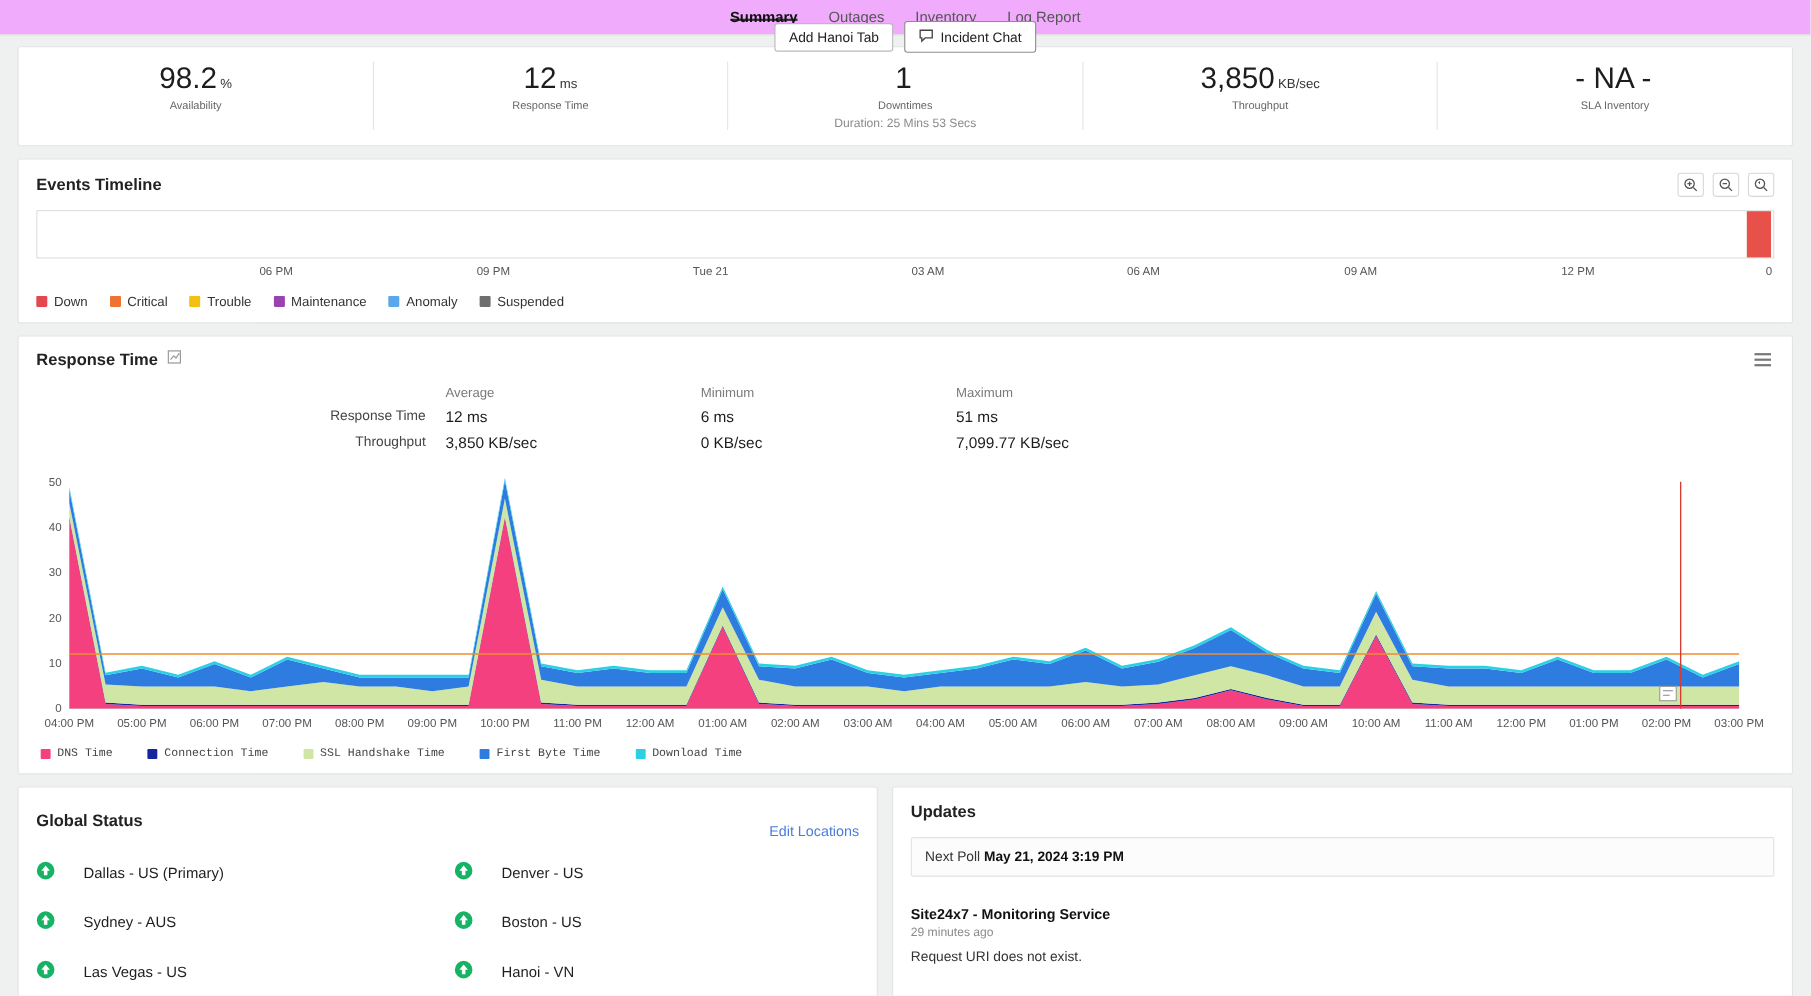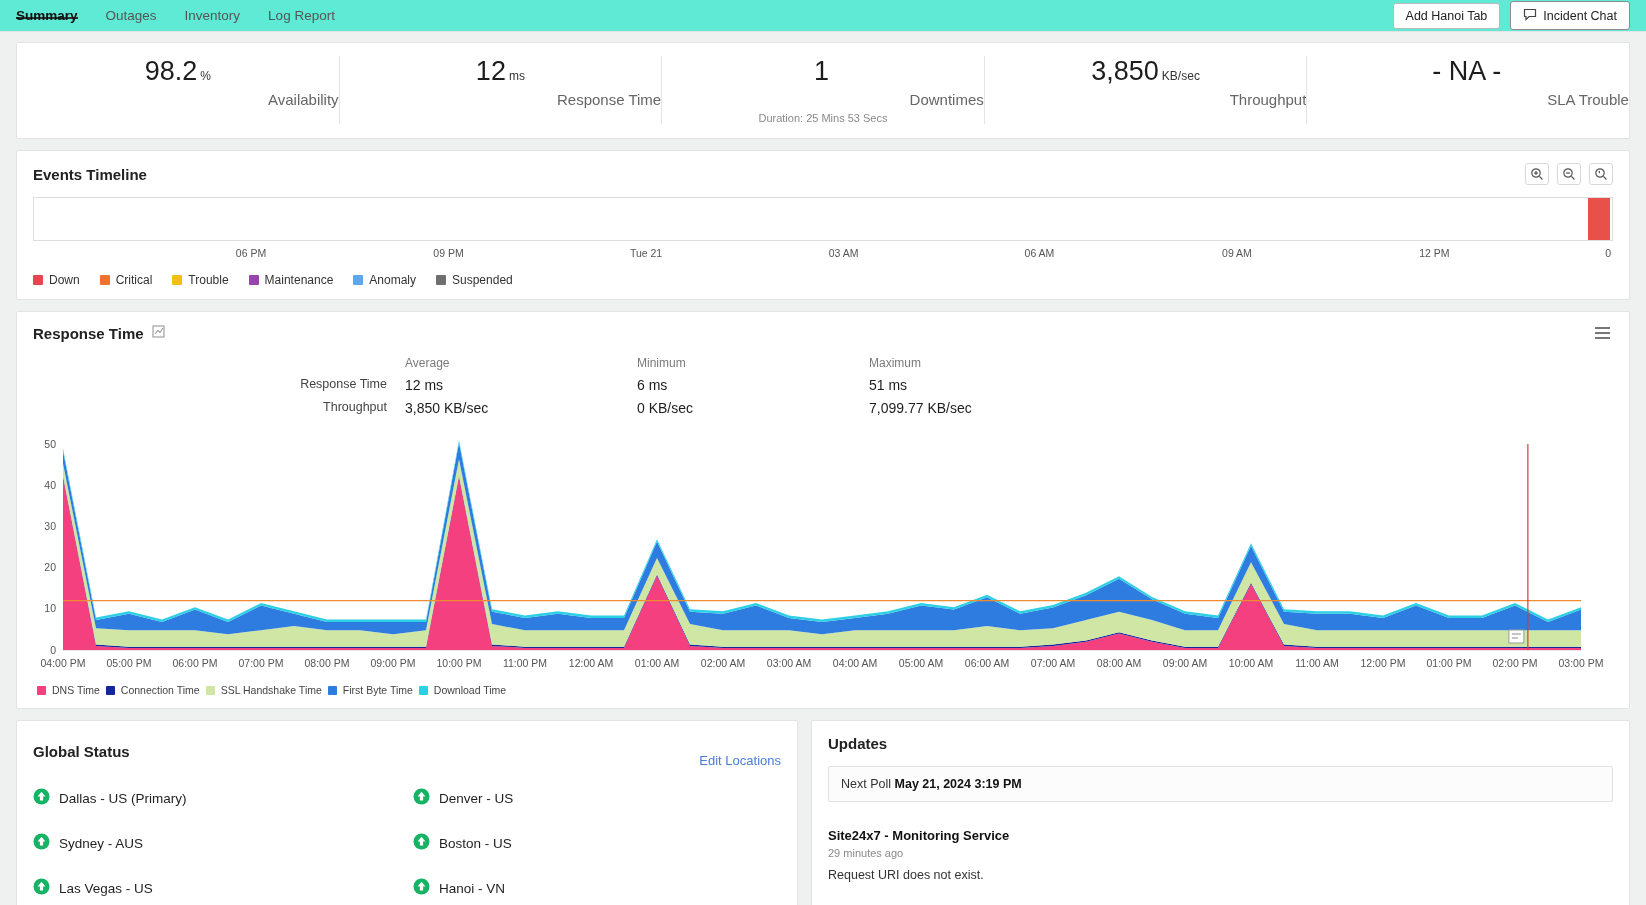"Summary" .topbar { background: #5eead4 -> #f0abfc; flex-direction: none -> column }
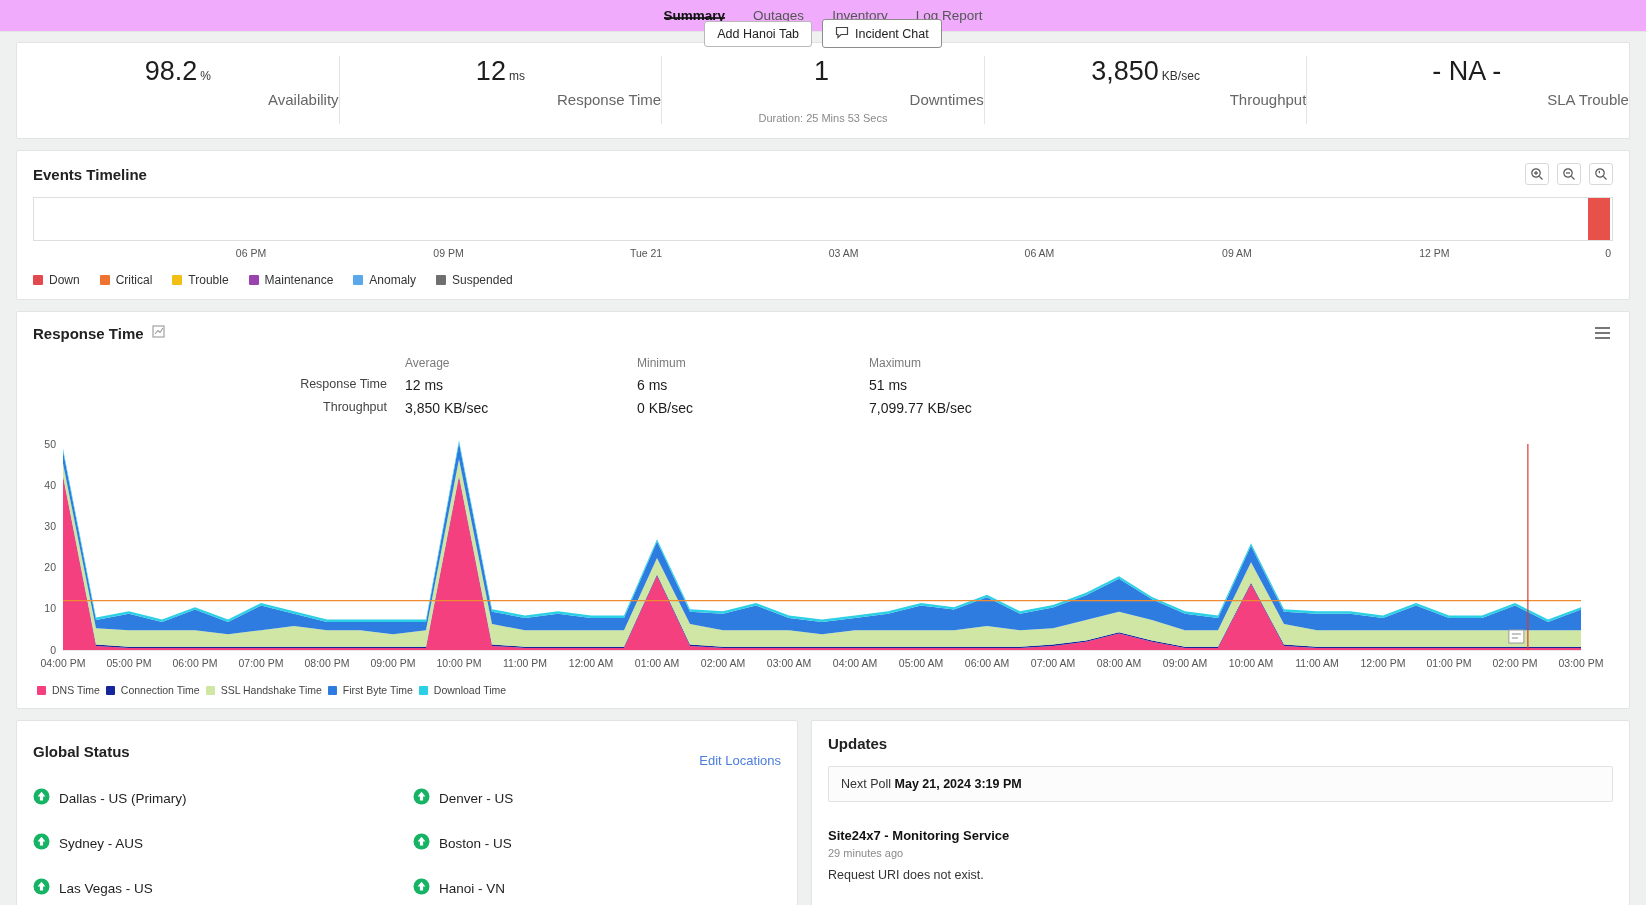"Availability" .stat-label { font-size: 15px -> 10px; text-align: right -> none }
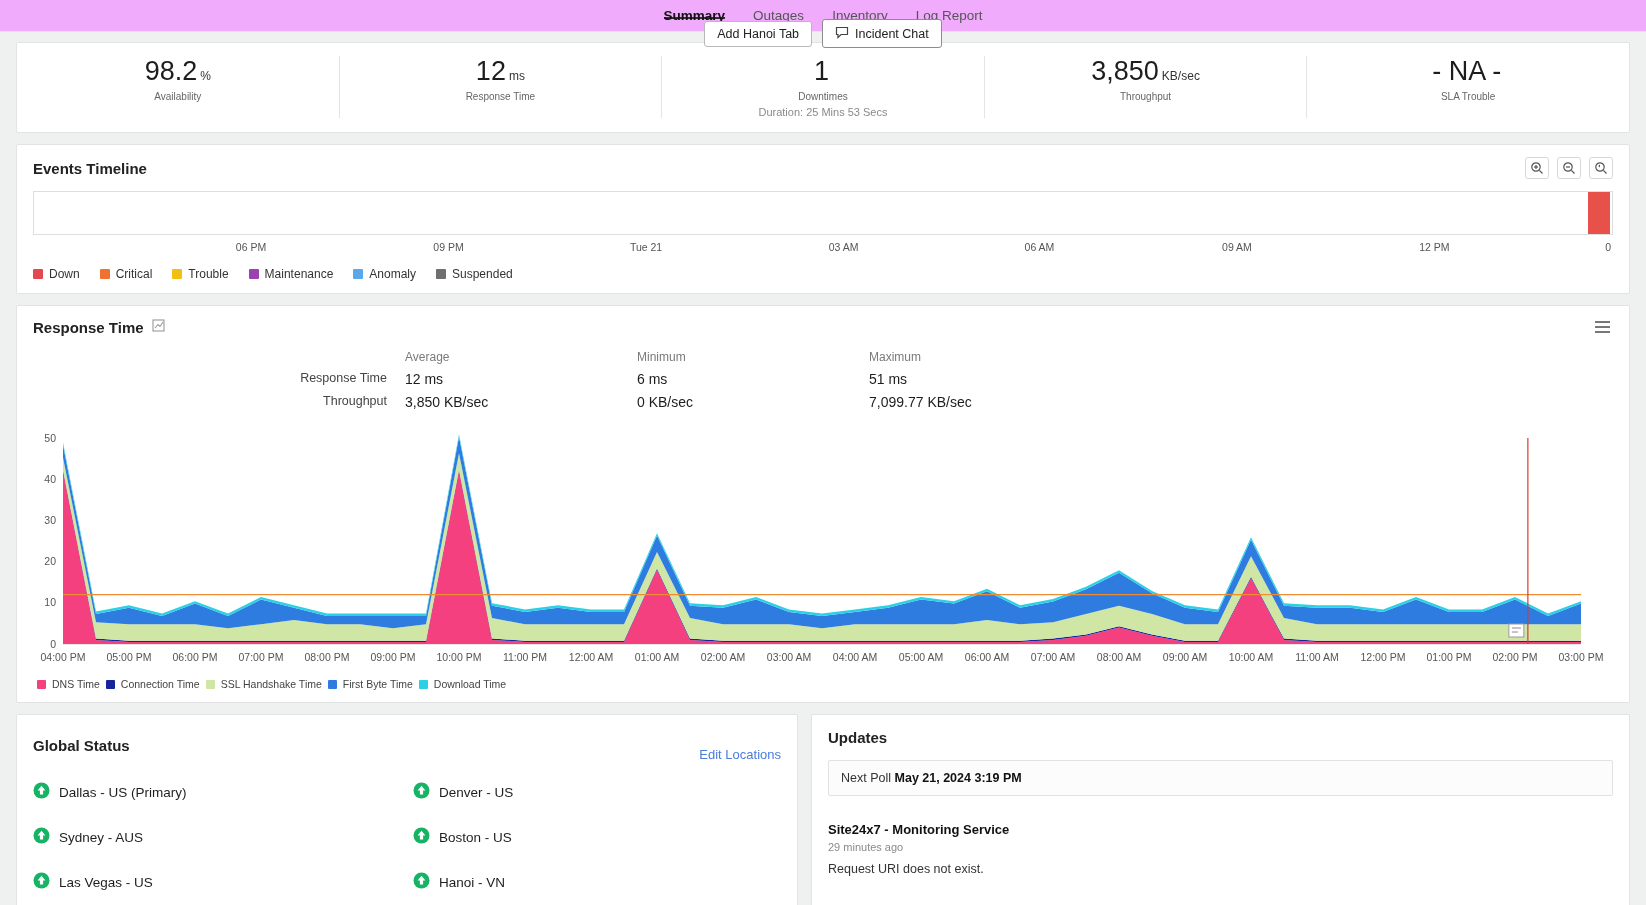"SLA Trouble" div.stat-label { text: Trouble -> Inventory }
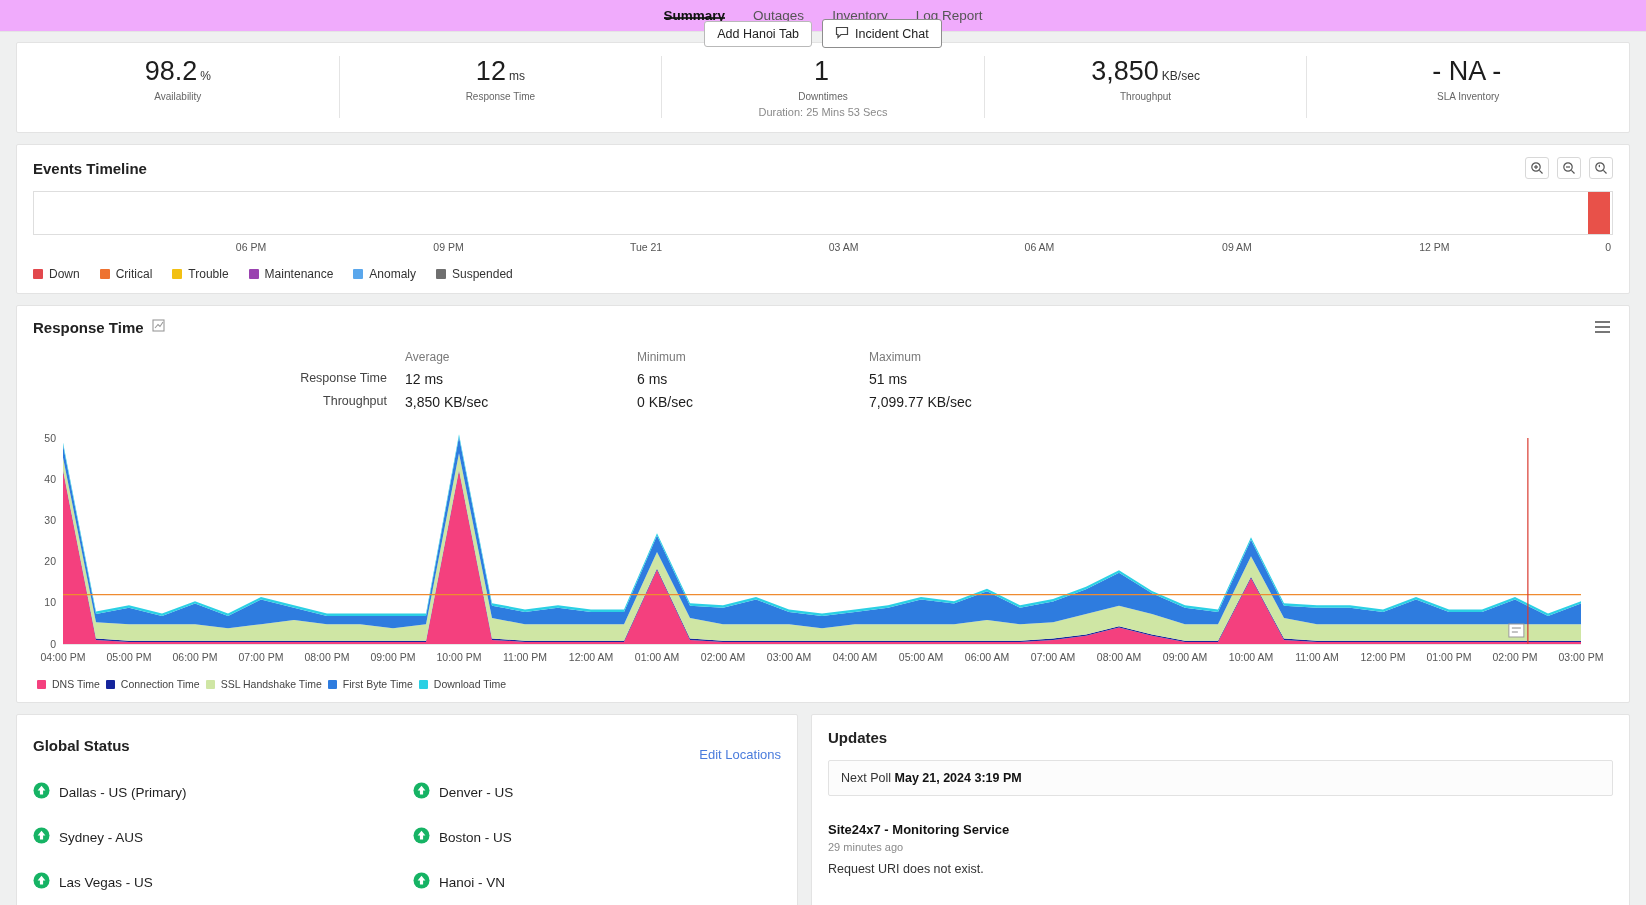"DNS Time" .chart-legend { font-family: none -> Liberation Mono, monospace; gap: 6px -> 32px }
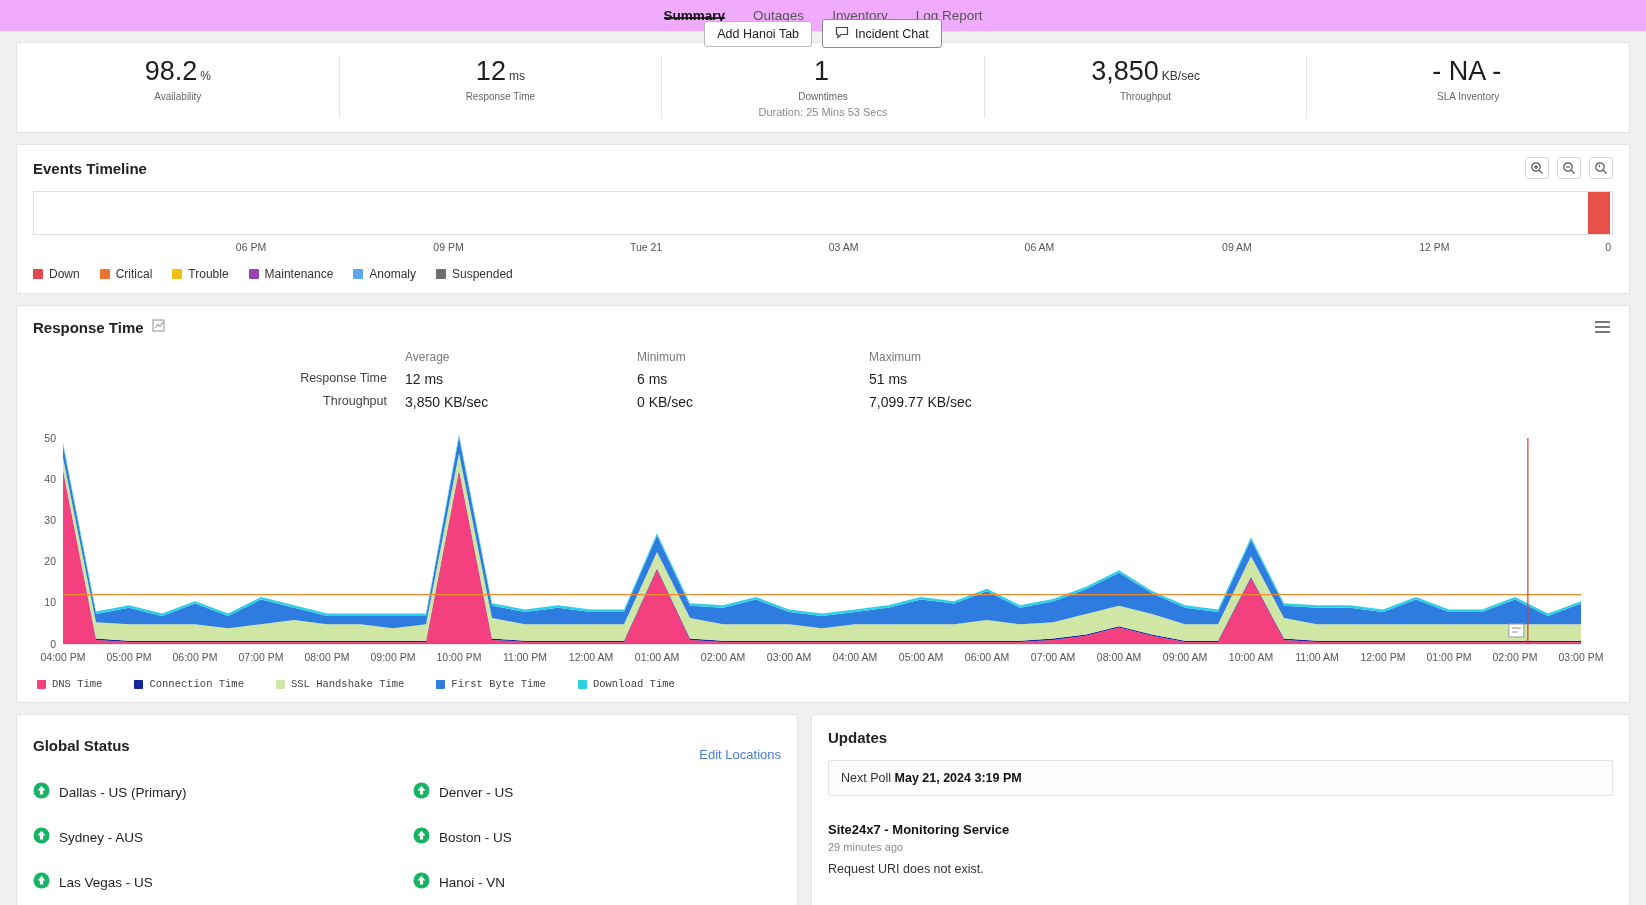"Dallas - US (Primary)" .loc-item { gap: 9px -> 26px }
